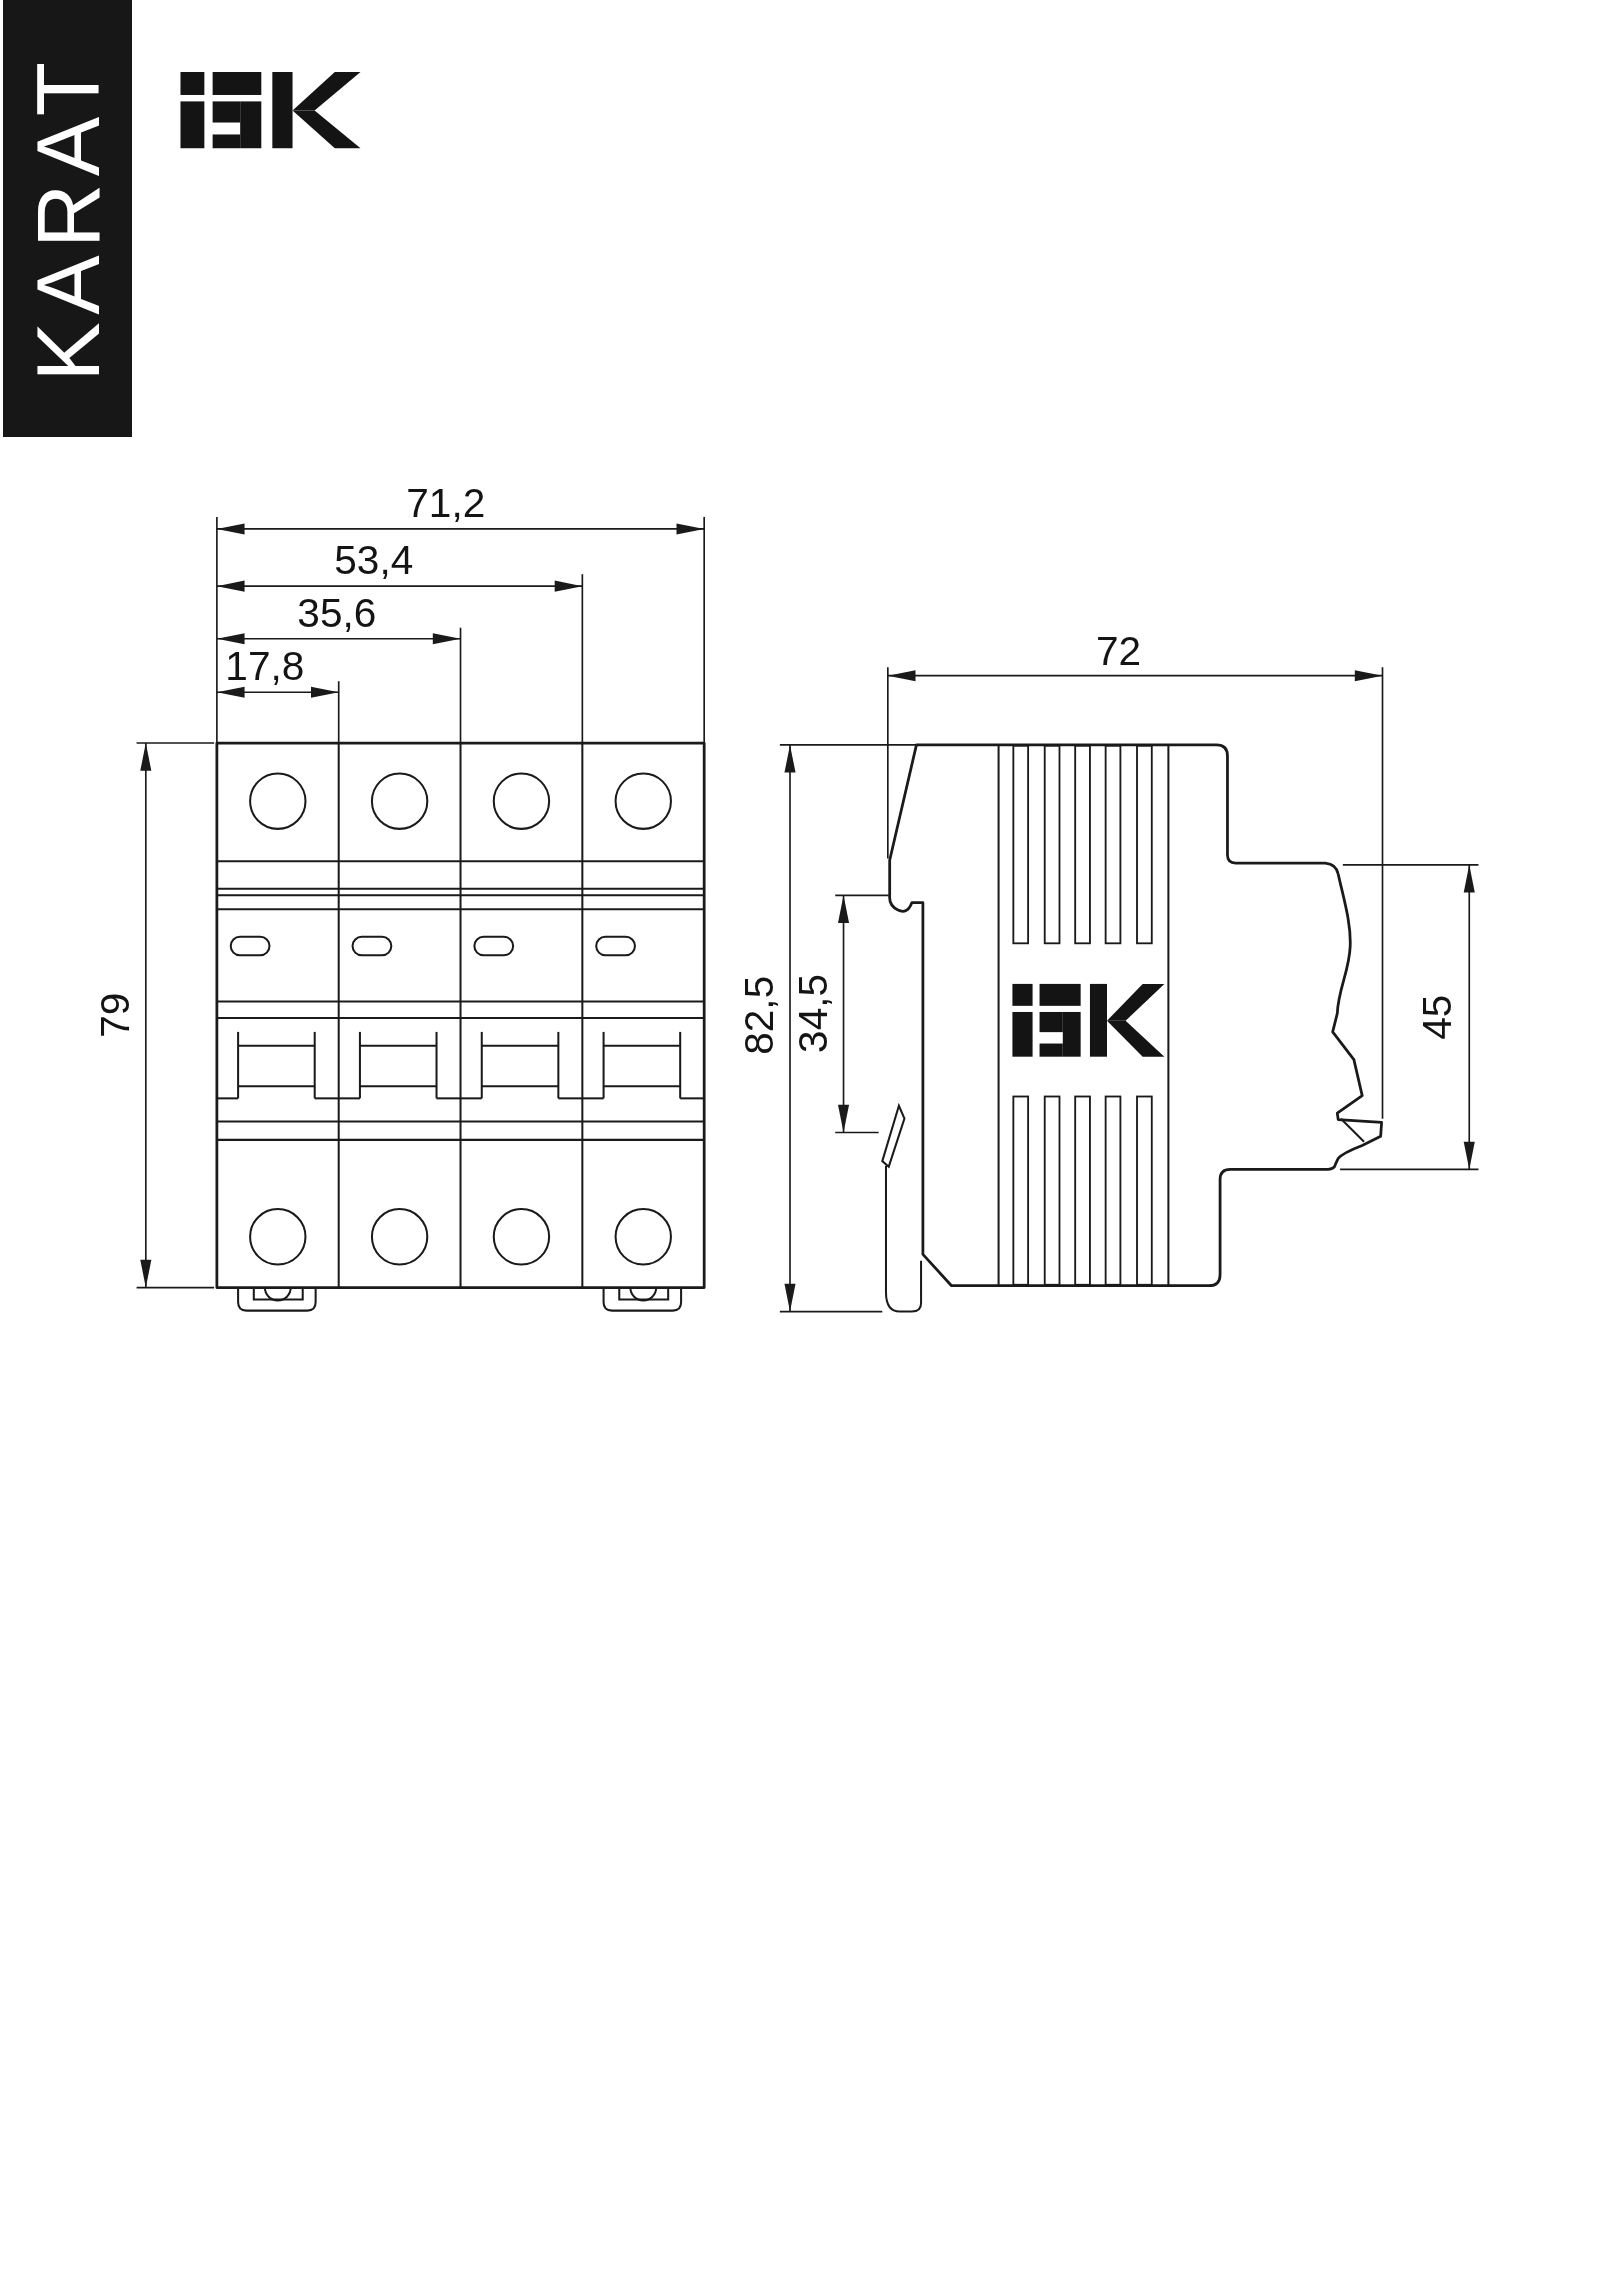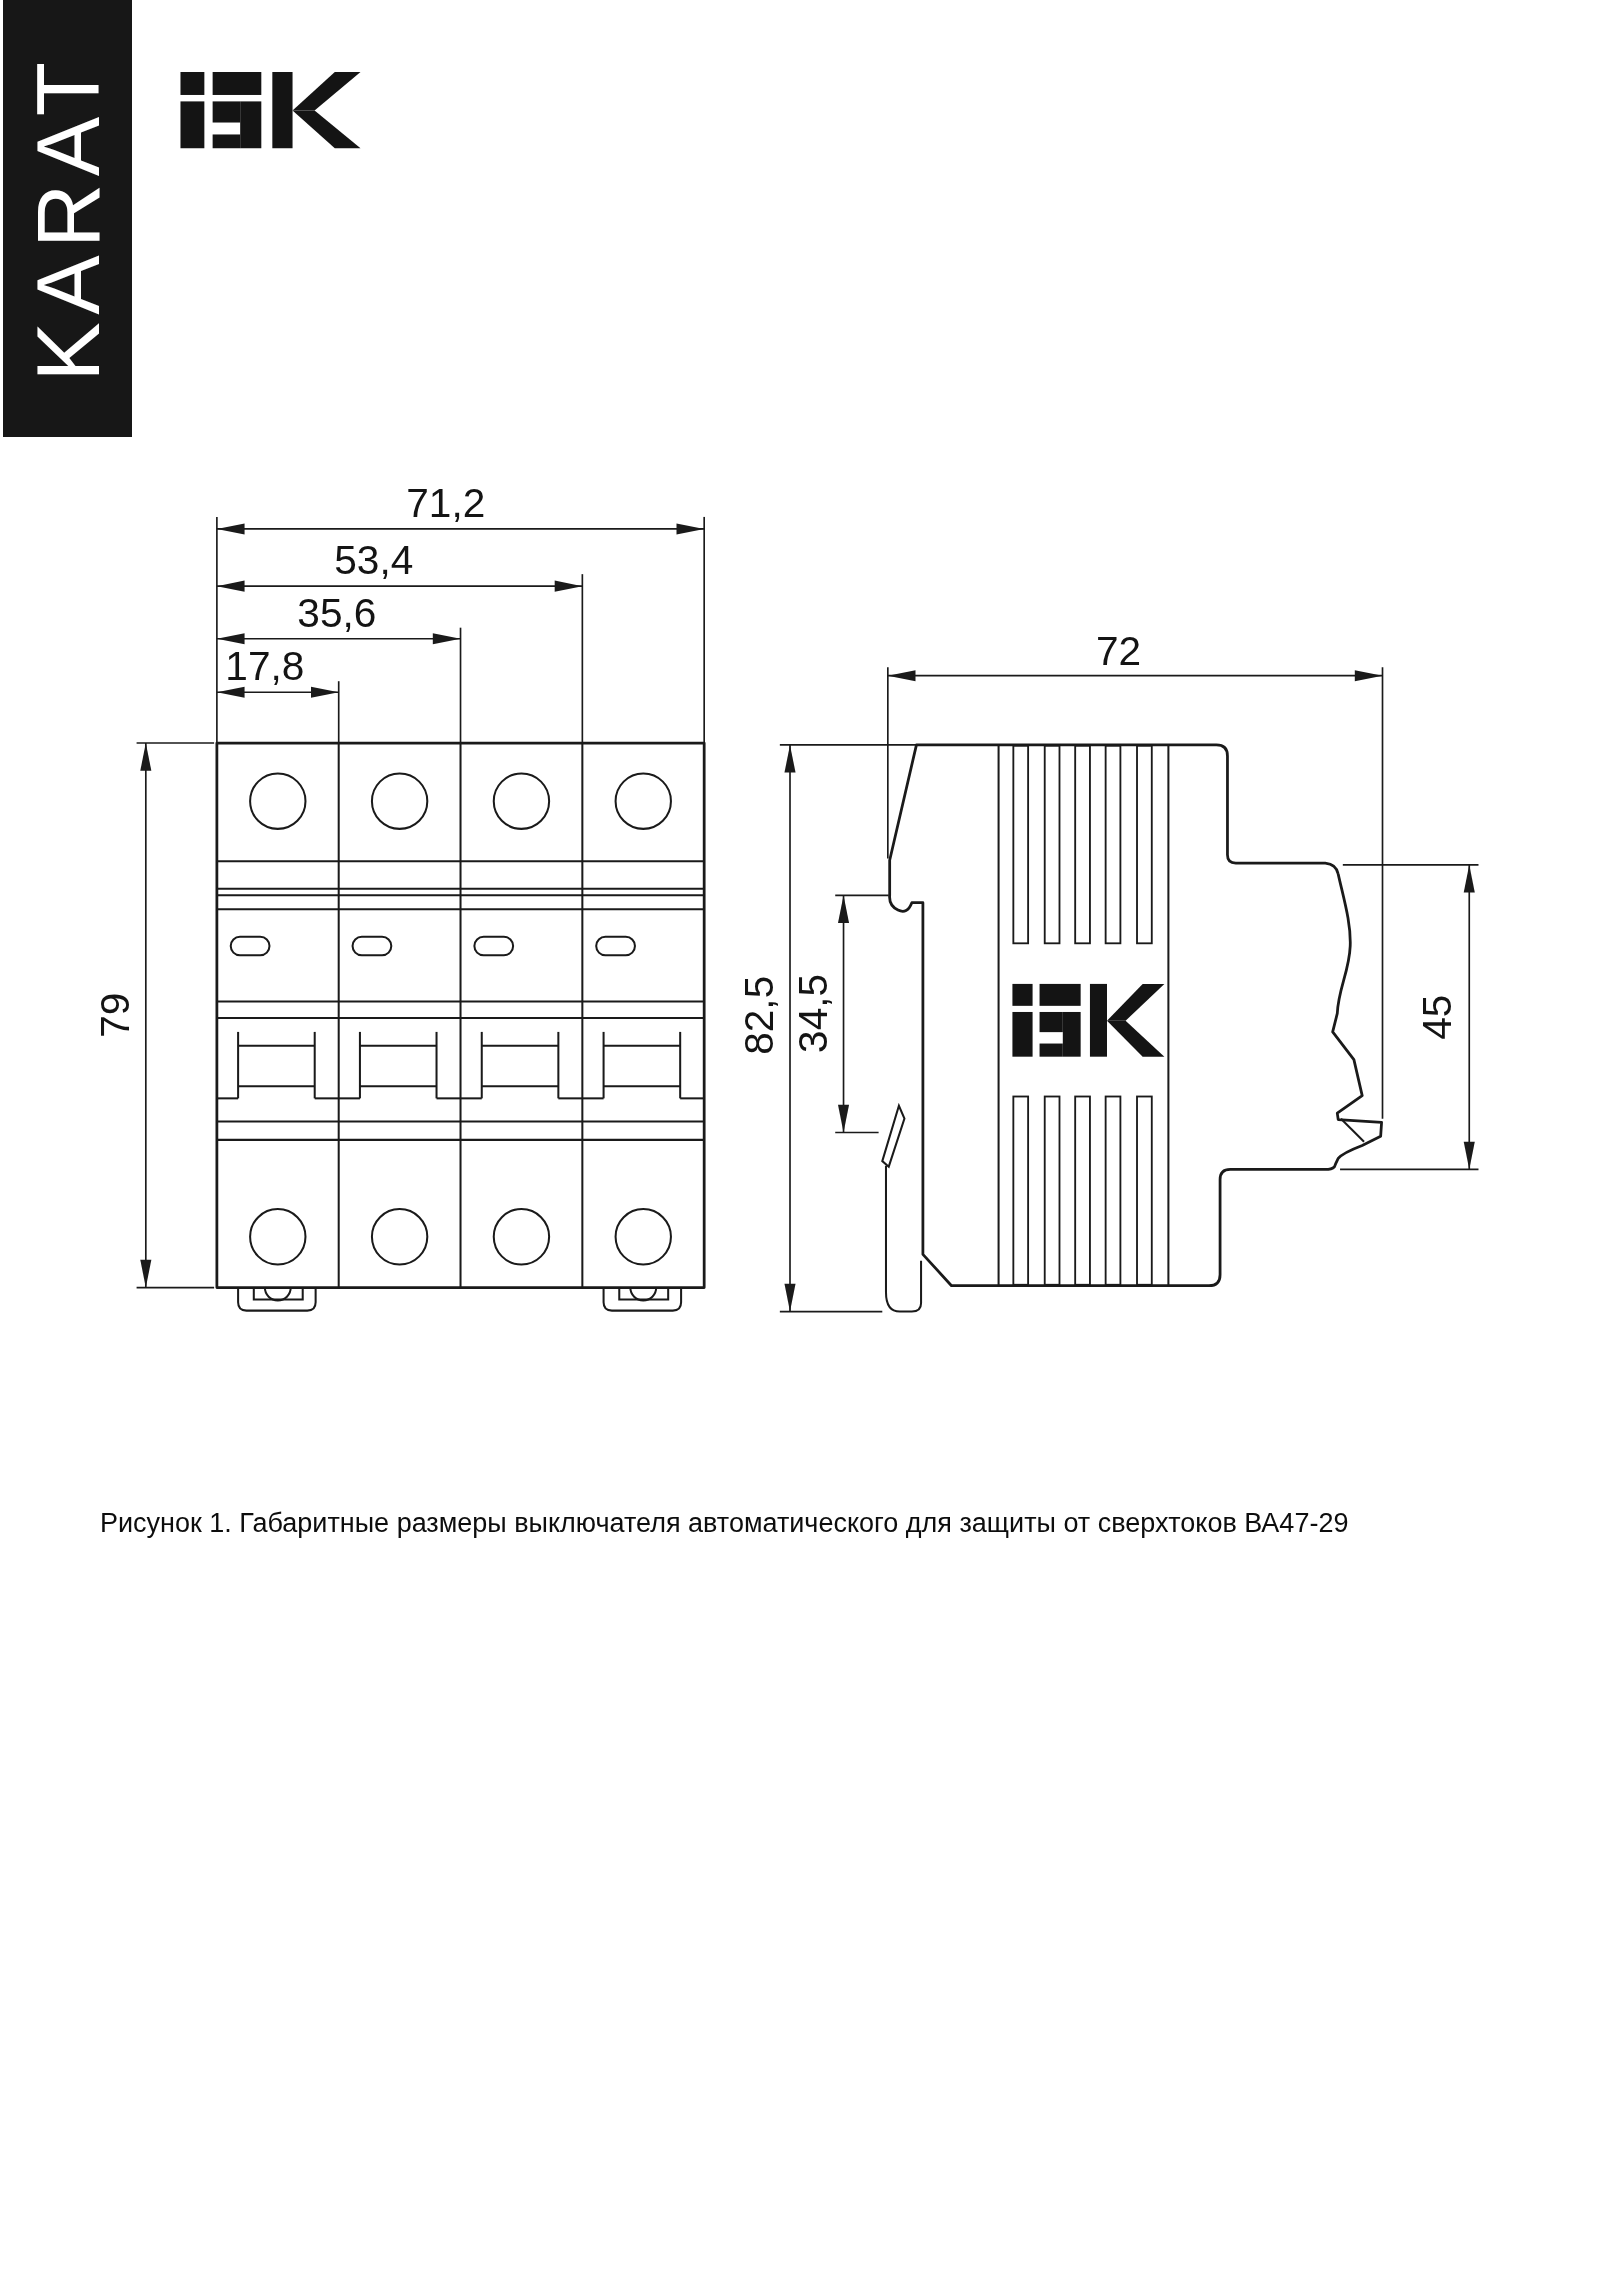"Рисунок 1. Габаритные размеры" div.caption { html: <div>Рисунок 1. Габаритные размеры выключателя автоматического для защиты от сверхтоков ВА47-29</div> -> none }
